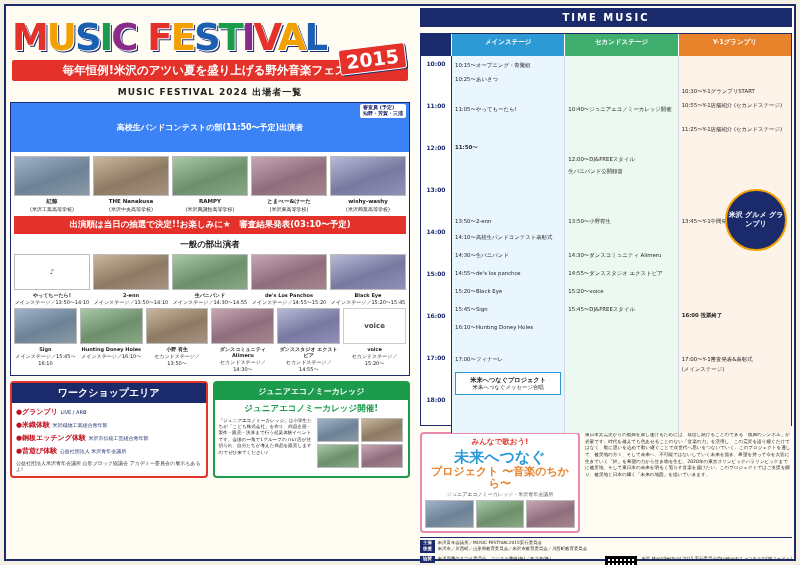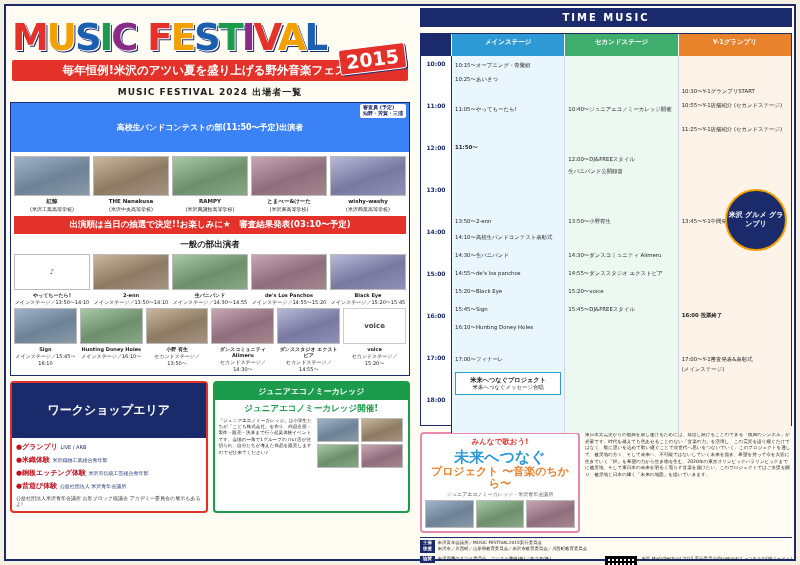"ワークショップエリア" .ws-h { font-size: 12px -> 10px; padding: 19px 0 -> 3px 0 }
